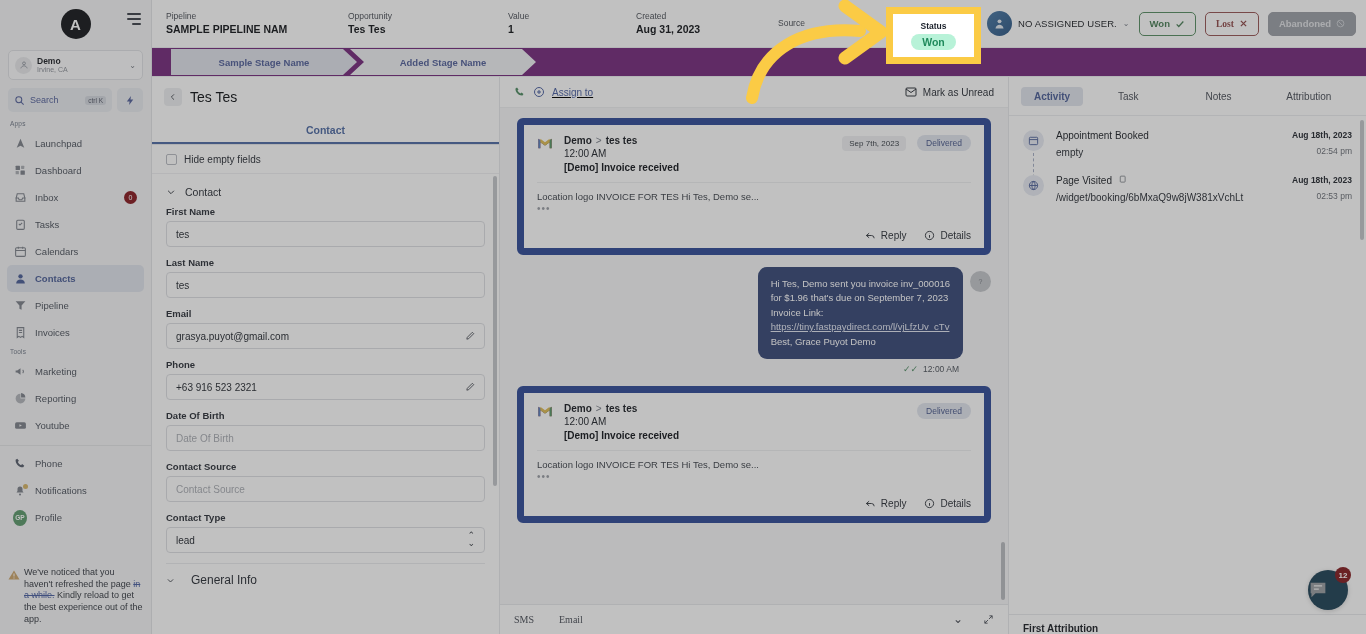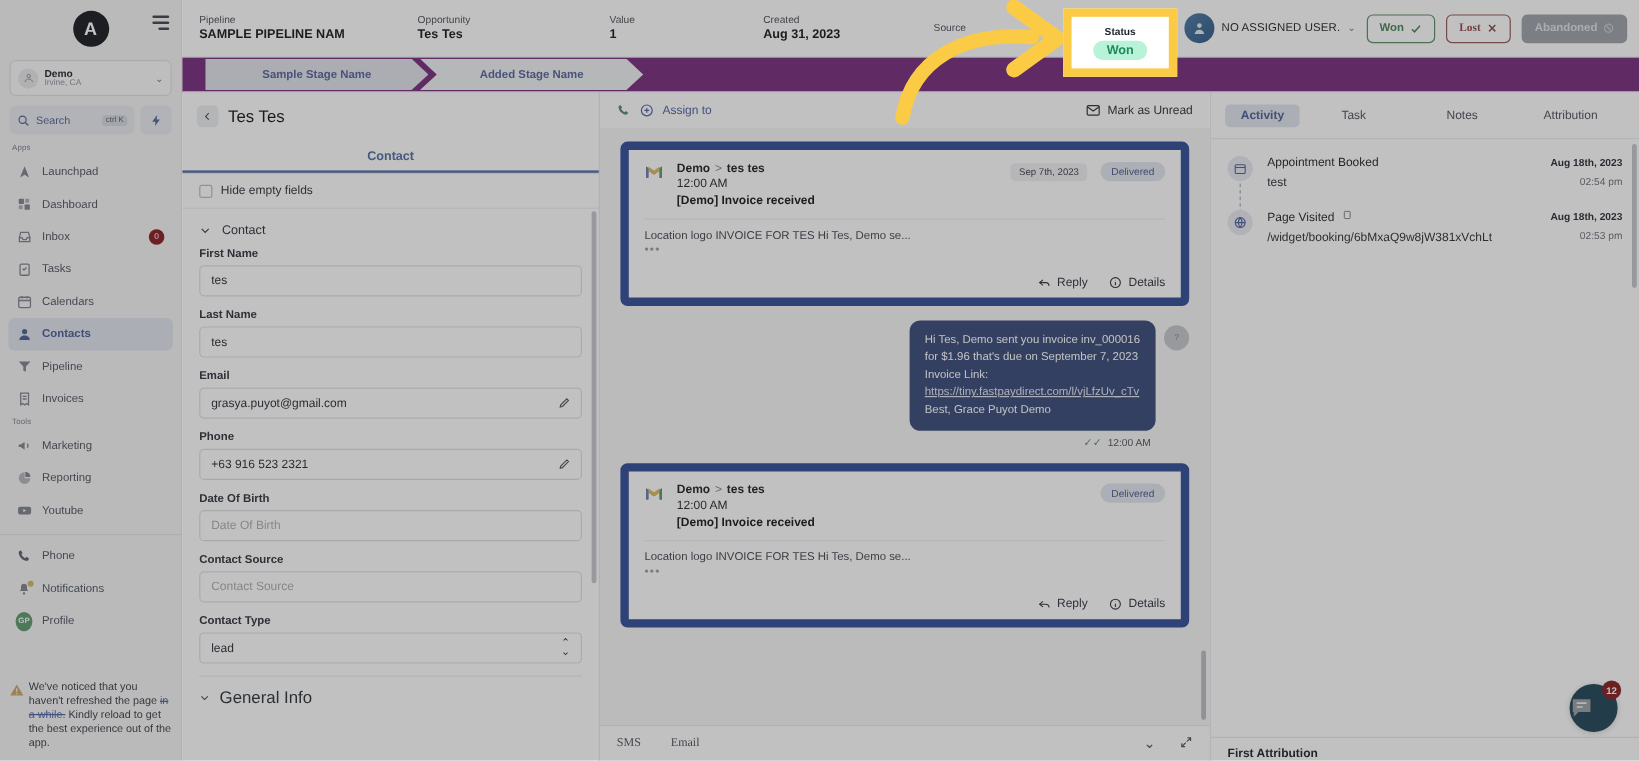"Assign to" .assign-to { text-decoration: none -> underline }
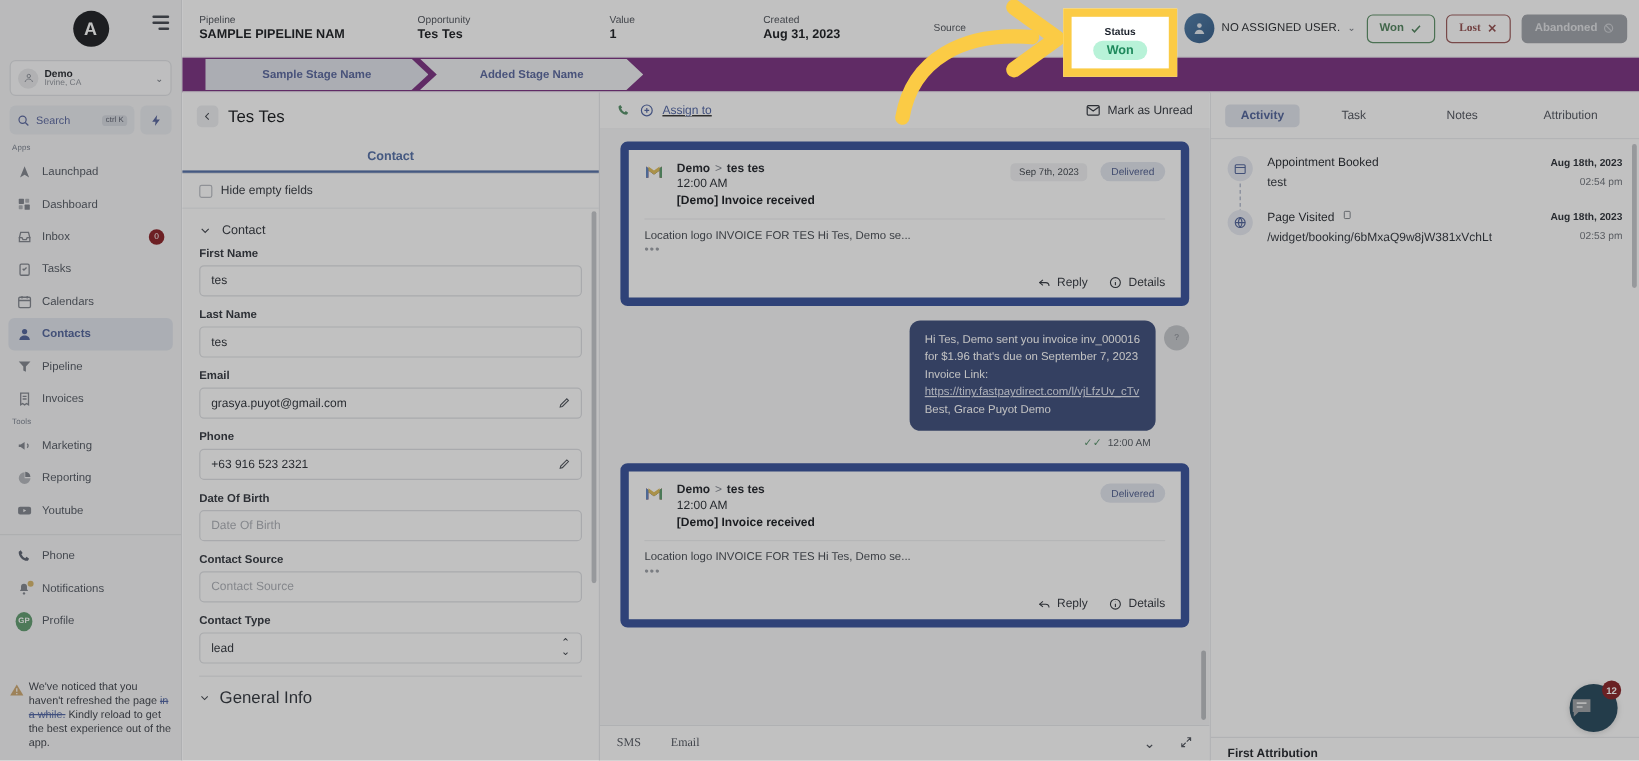"test" div.act-sub { text: test -> empty }
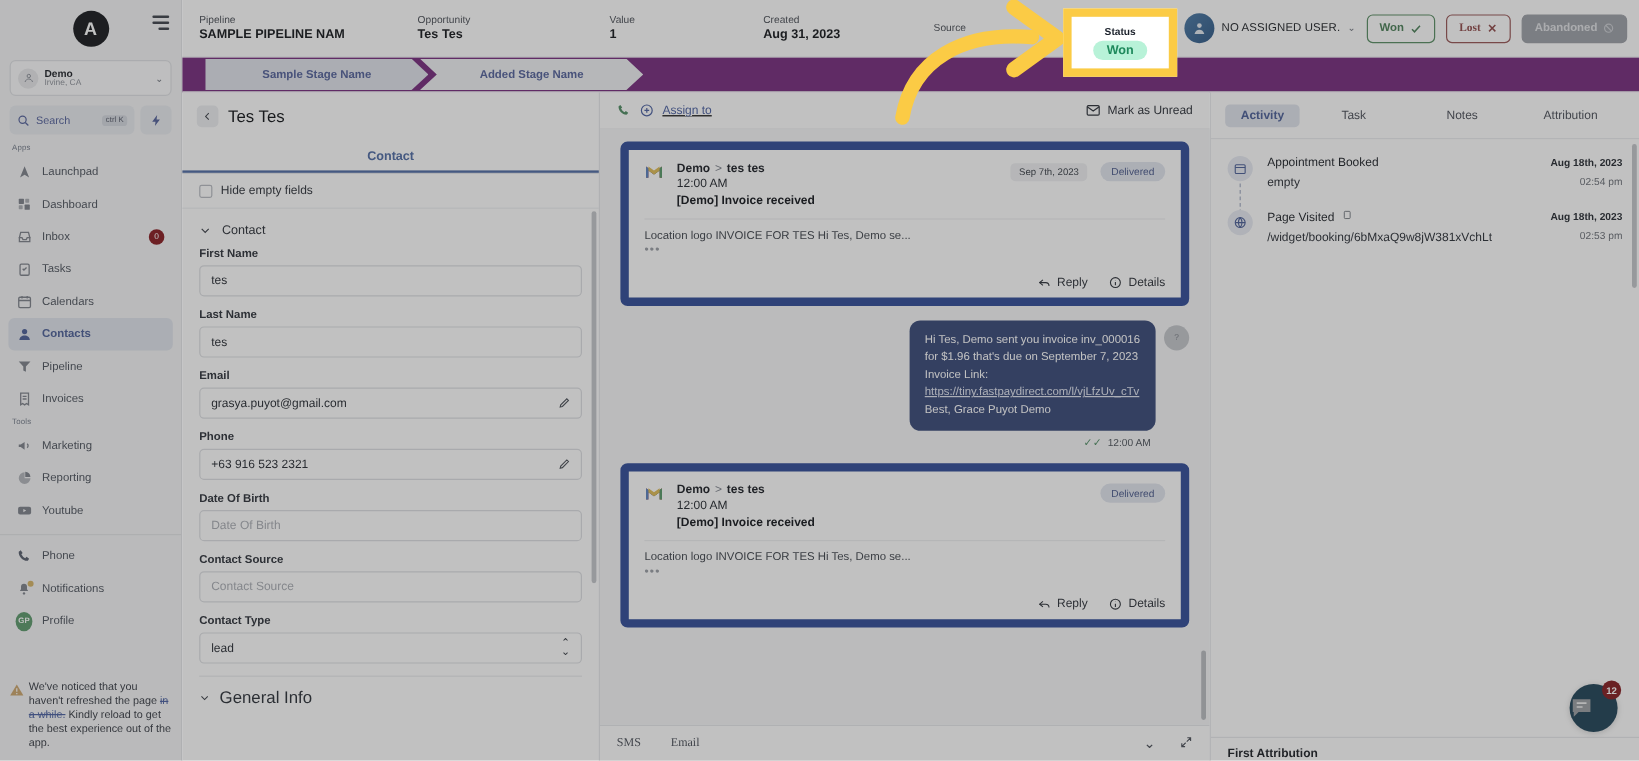"General Info" .gen-info { font-size: 14px -> 12px; gap: 8px -> 16px }
